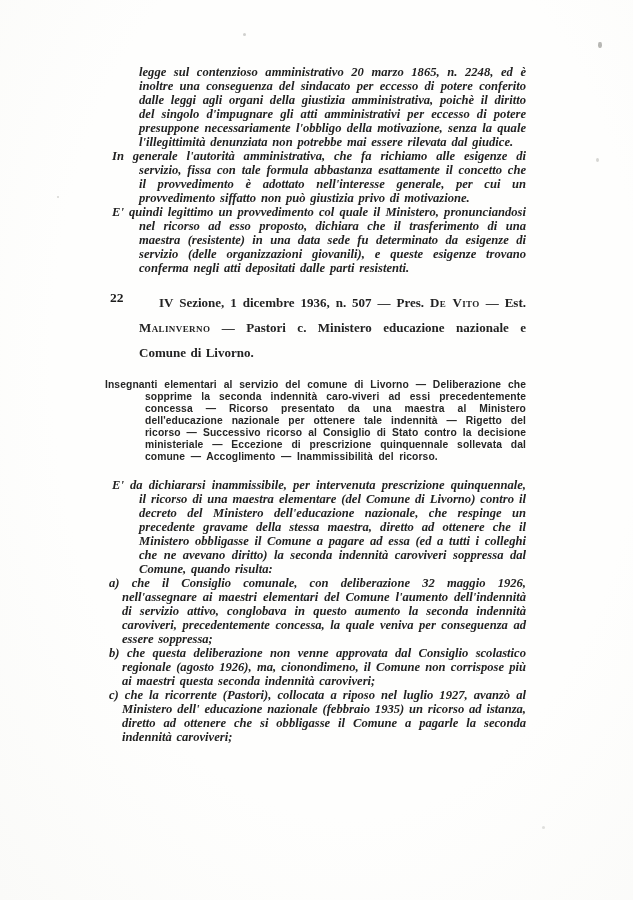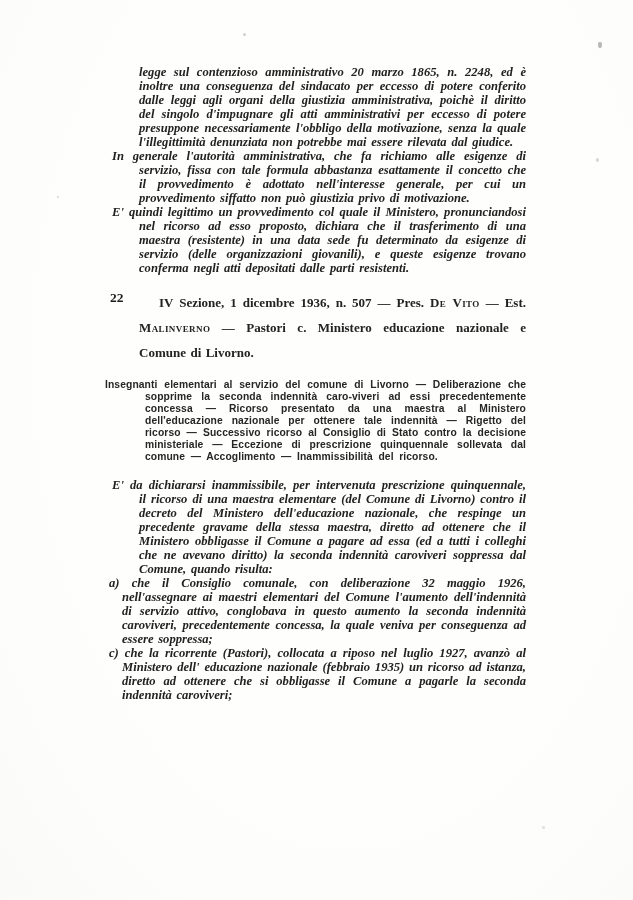"b) che questa deliberazione non" p.maxim { html: none -> <p>b) che questa deliberazione non venne approvata dal Consiglio scolastico regionale (agosto 1926), ma, cionondimeno, il Comune non corrispose più ai maestri questa seconda indennità caroviveri;</p> }
